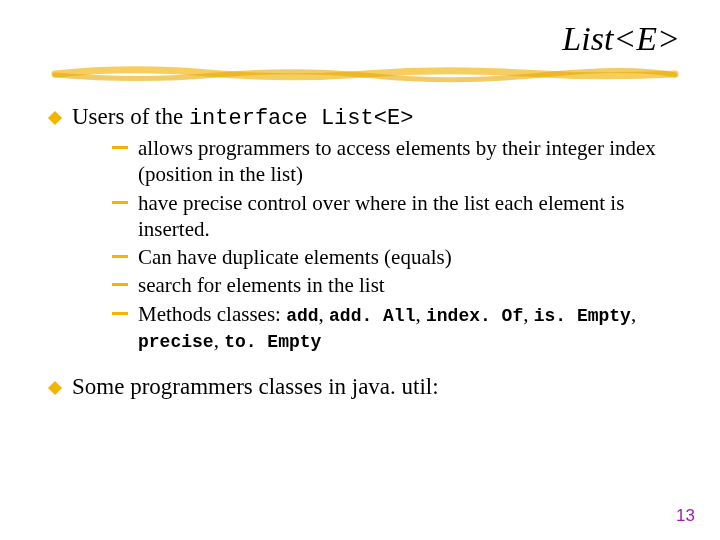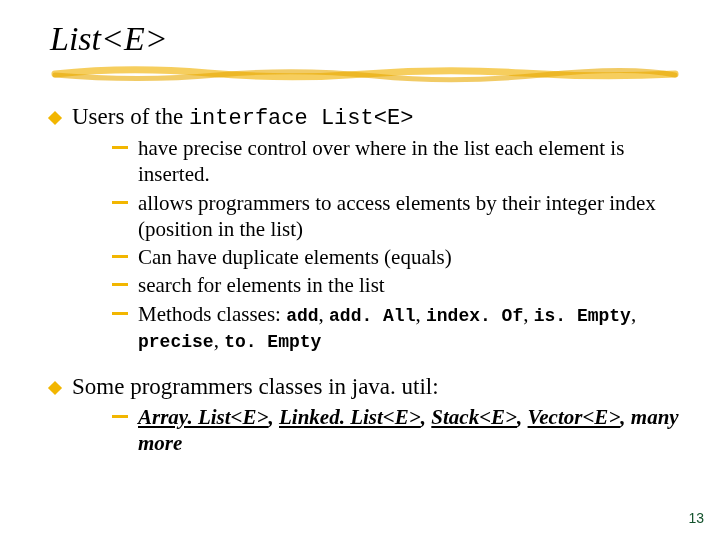"List<E>" .title { text-align: left -> right }
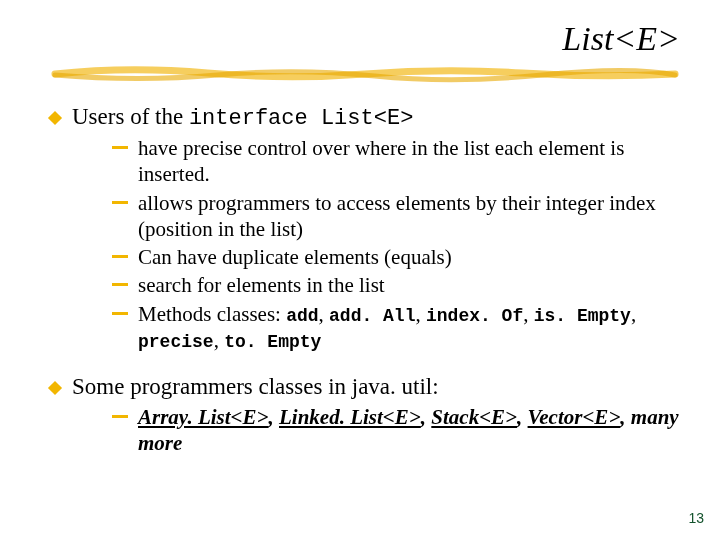"have precise control over where" div.l2item { order: before "allows programmers to access elements" -> after "allows programmers to access elements" }
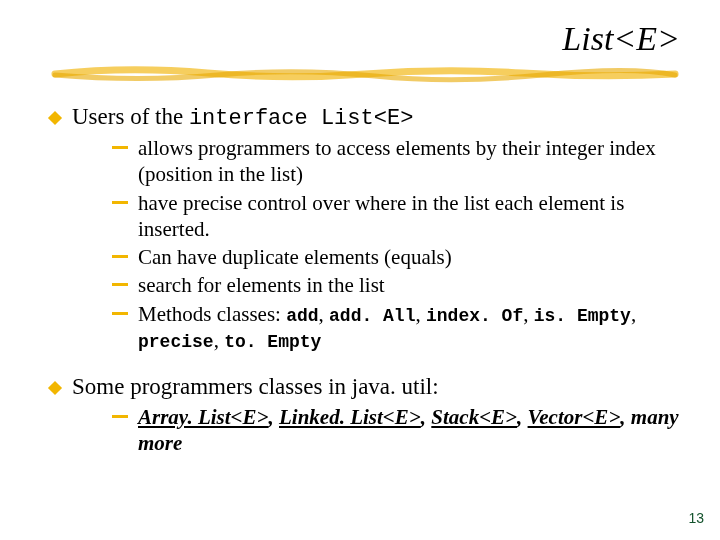"Array. List<E>, Linked. List<E>," div.level2 { html: <div> <div> <span></span> <span> <span>Array. List&lt;E&gt;</span>, <span>Linked. List&lt;E&gt;</span>, <span>Stack&lt;E&gt;</span>, <span>Vector&lt;E&gt;</span><span>, many more</span> </span> </div> </div> -> none }
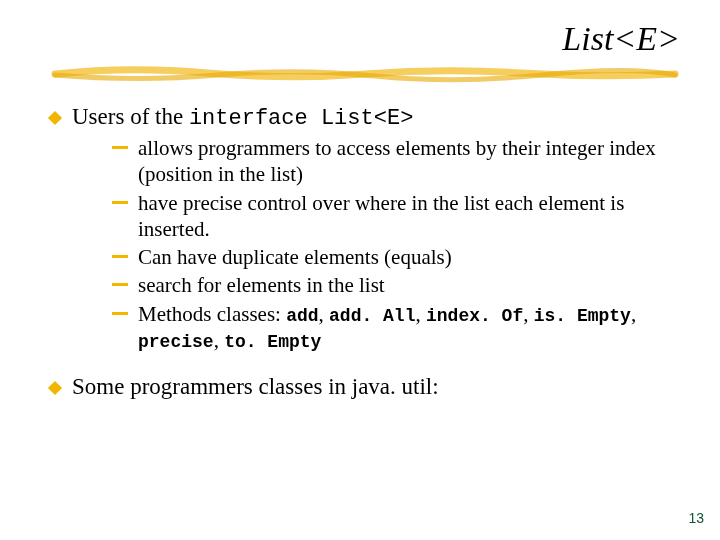"13" .pagenum { color: #14532d -> #a21caf; font-size: 14px -> 17px; right: 16px -> 25px }
